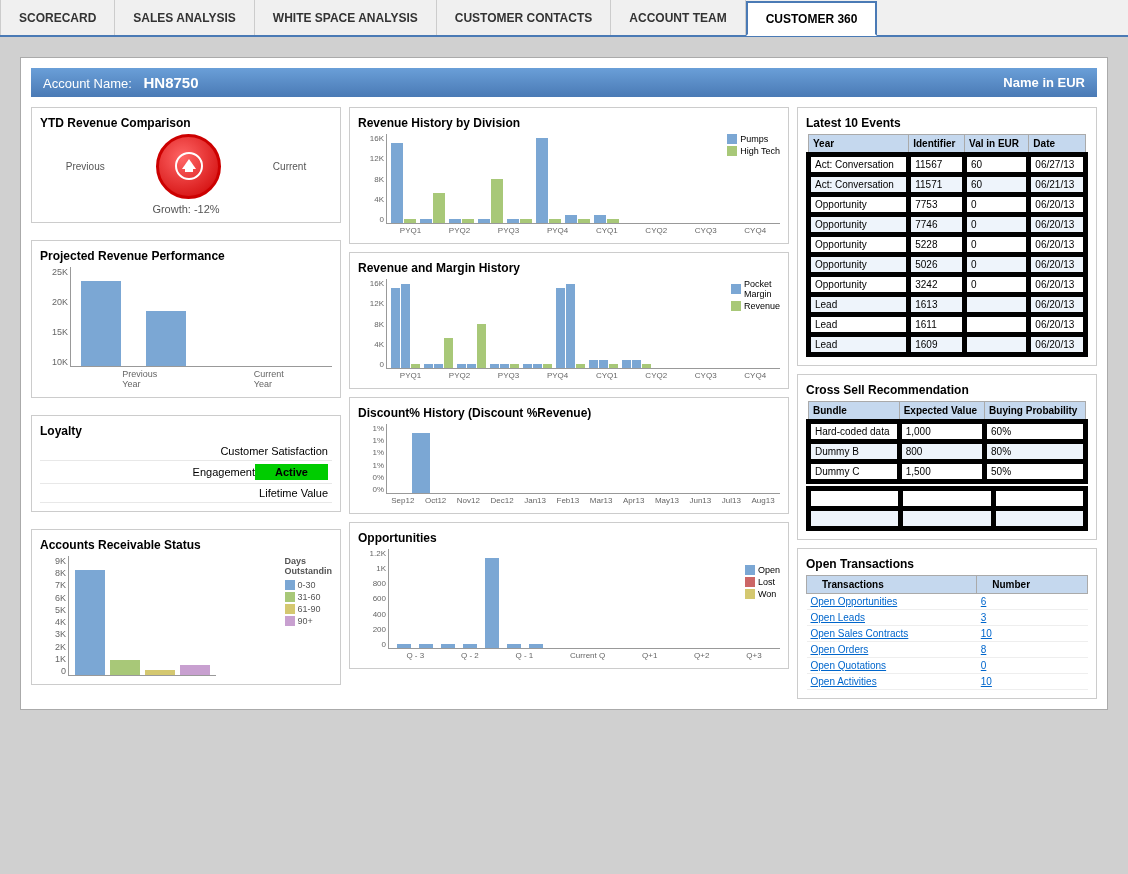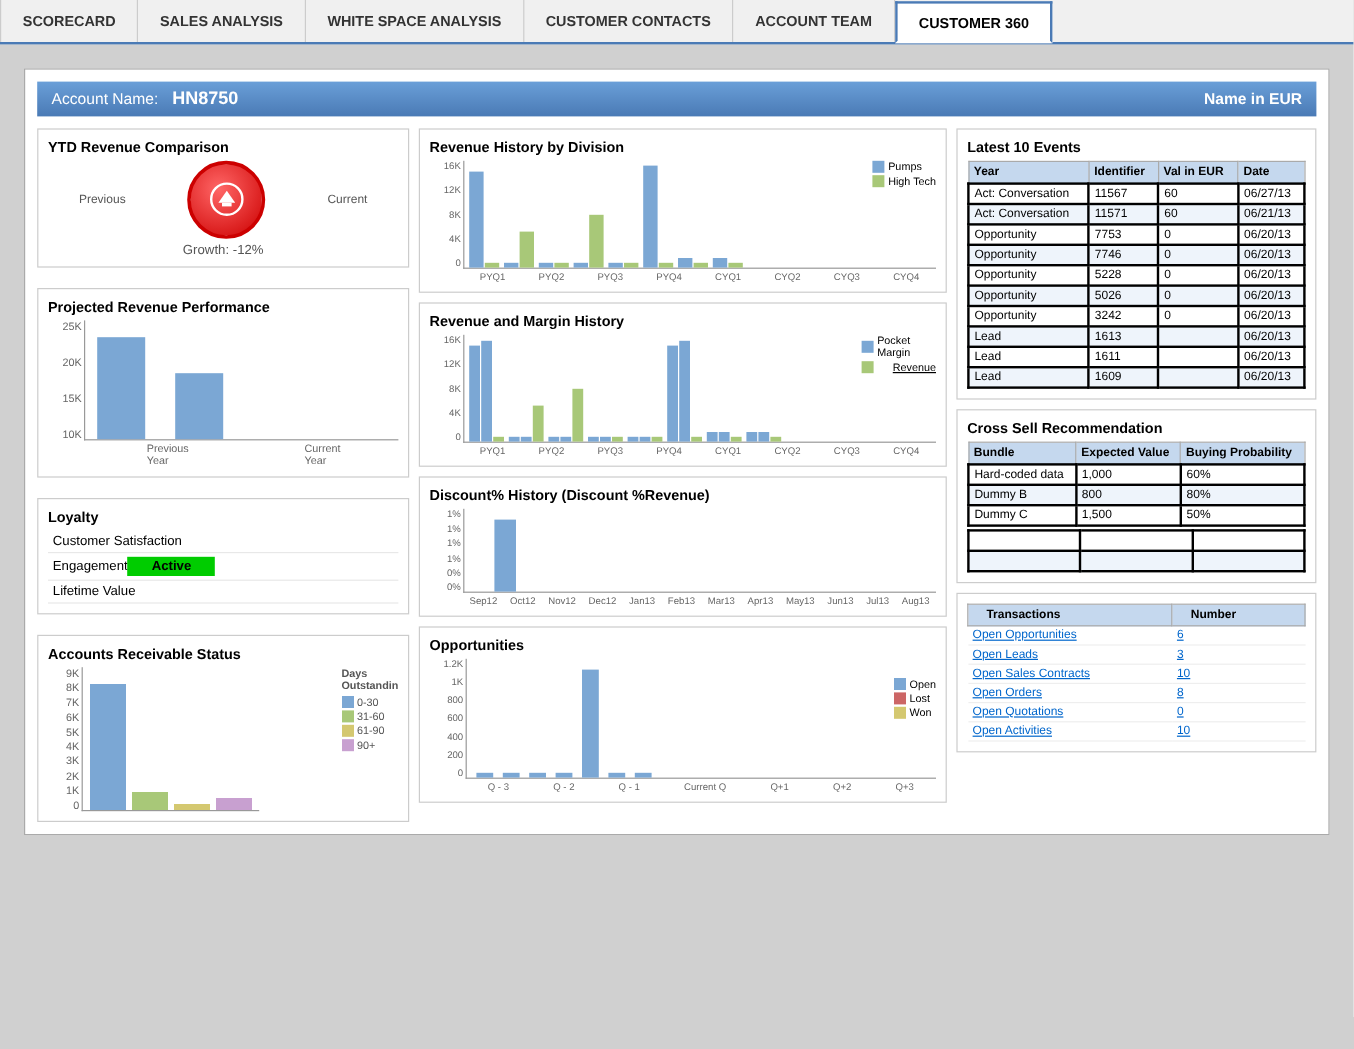"Act: Conversation" .data-table td { border: 2px solid #000000 -> 5px solid #000000 }
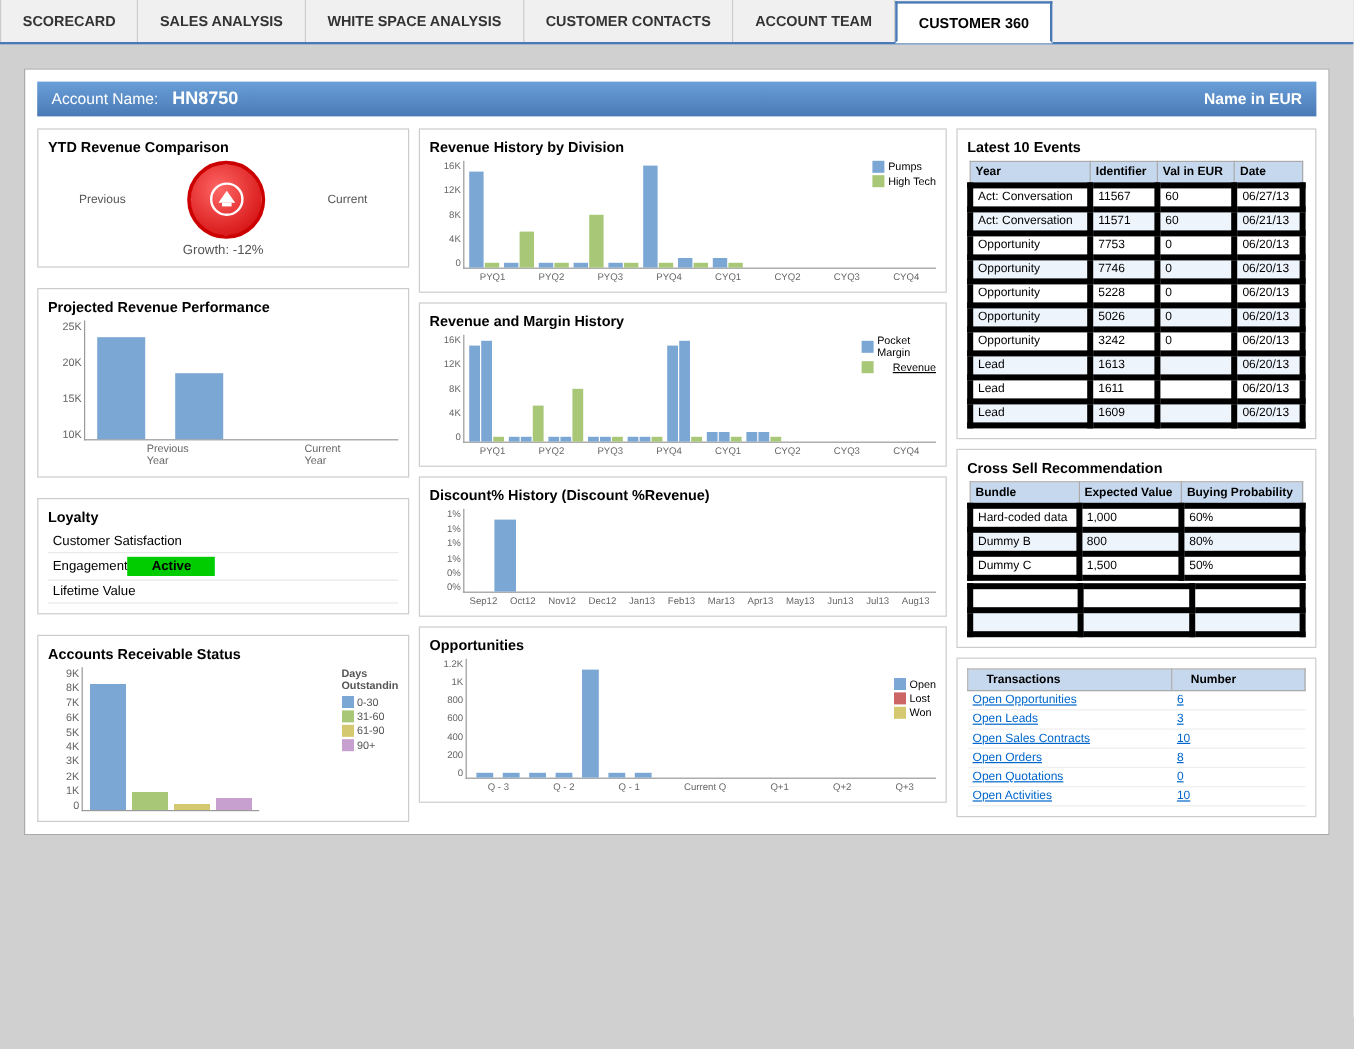"Revenue" div { gap: 16px -> 3px; text-decoration: underline -> none }
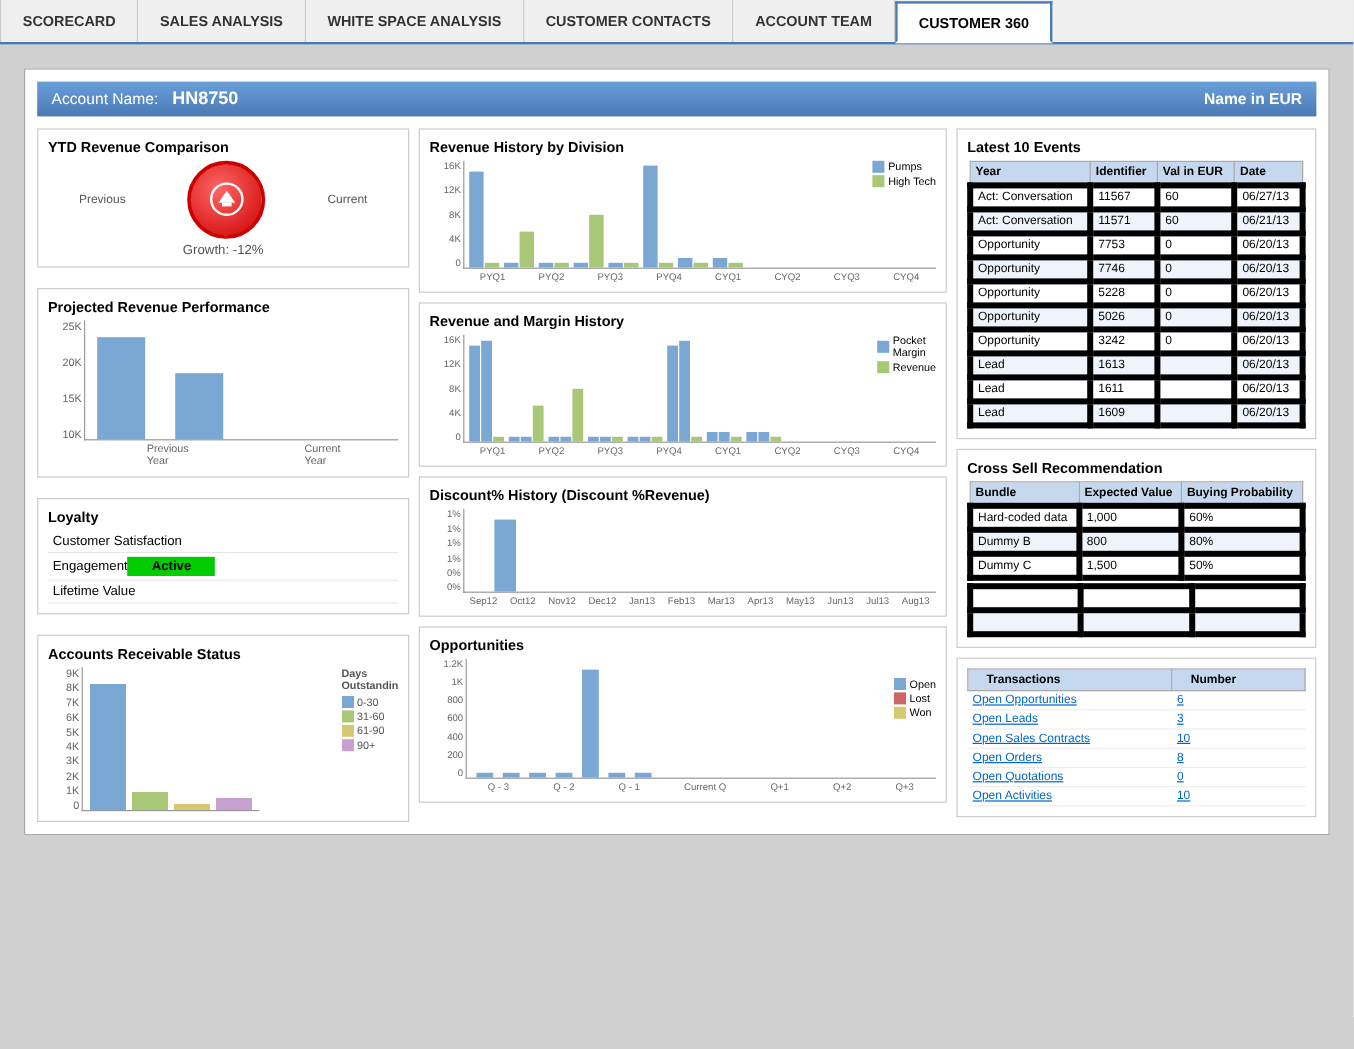"Customer Satisfaction" .loyalty-row { justify-content: flex-start -> flex-end }
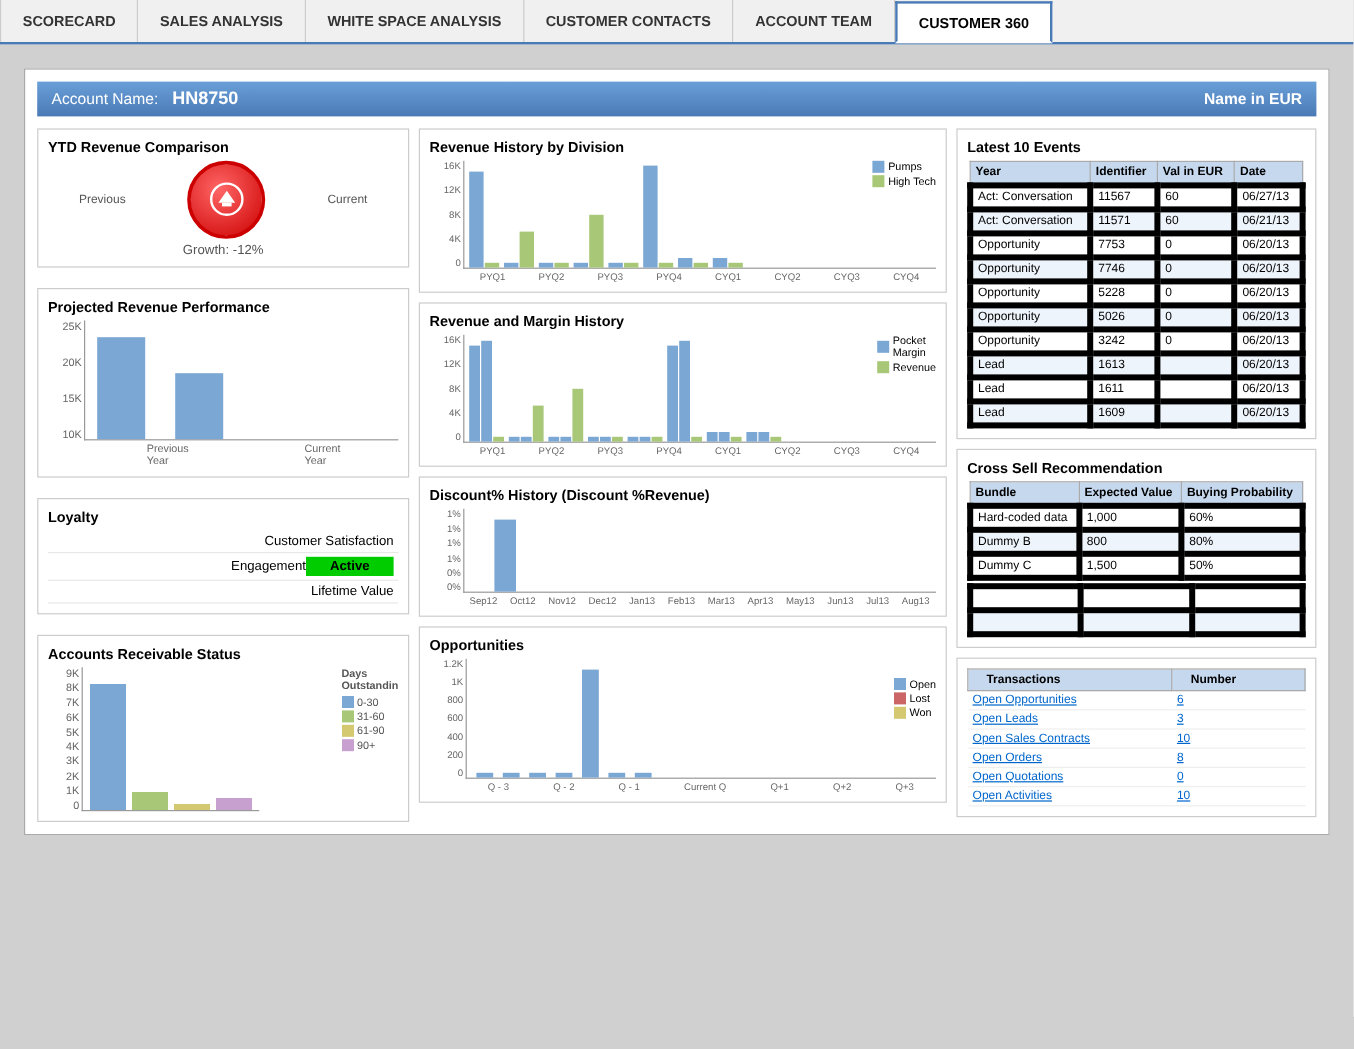"Open Transactions" div.section-title { html: none -> <div>Open Transactions</div> }
